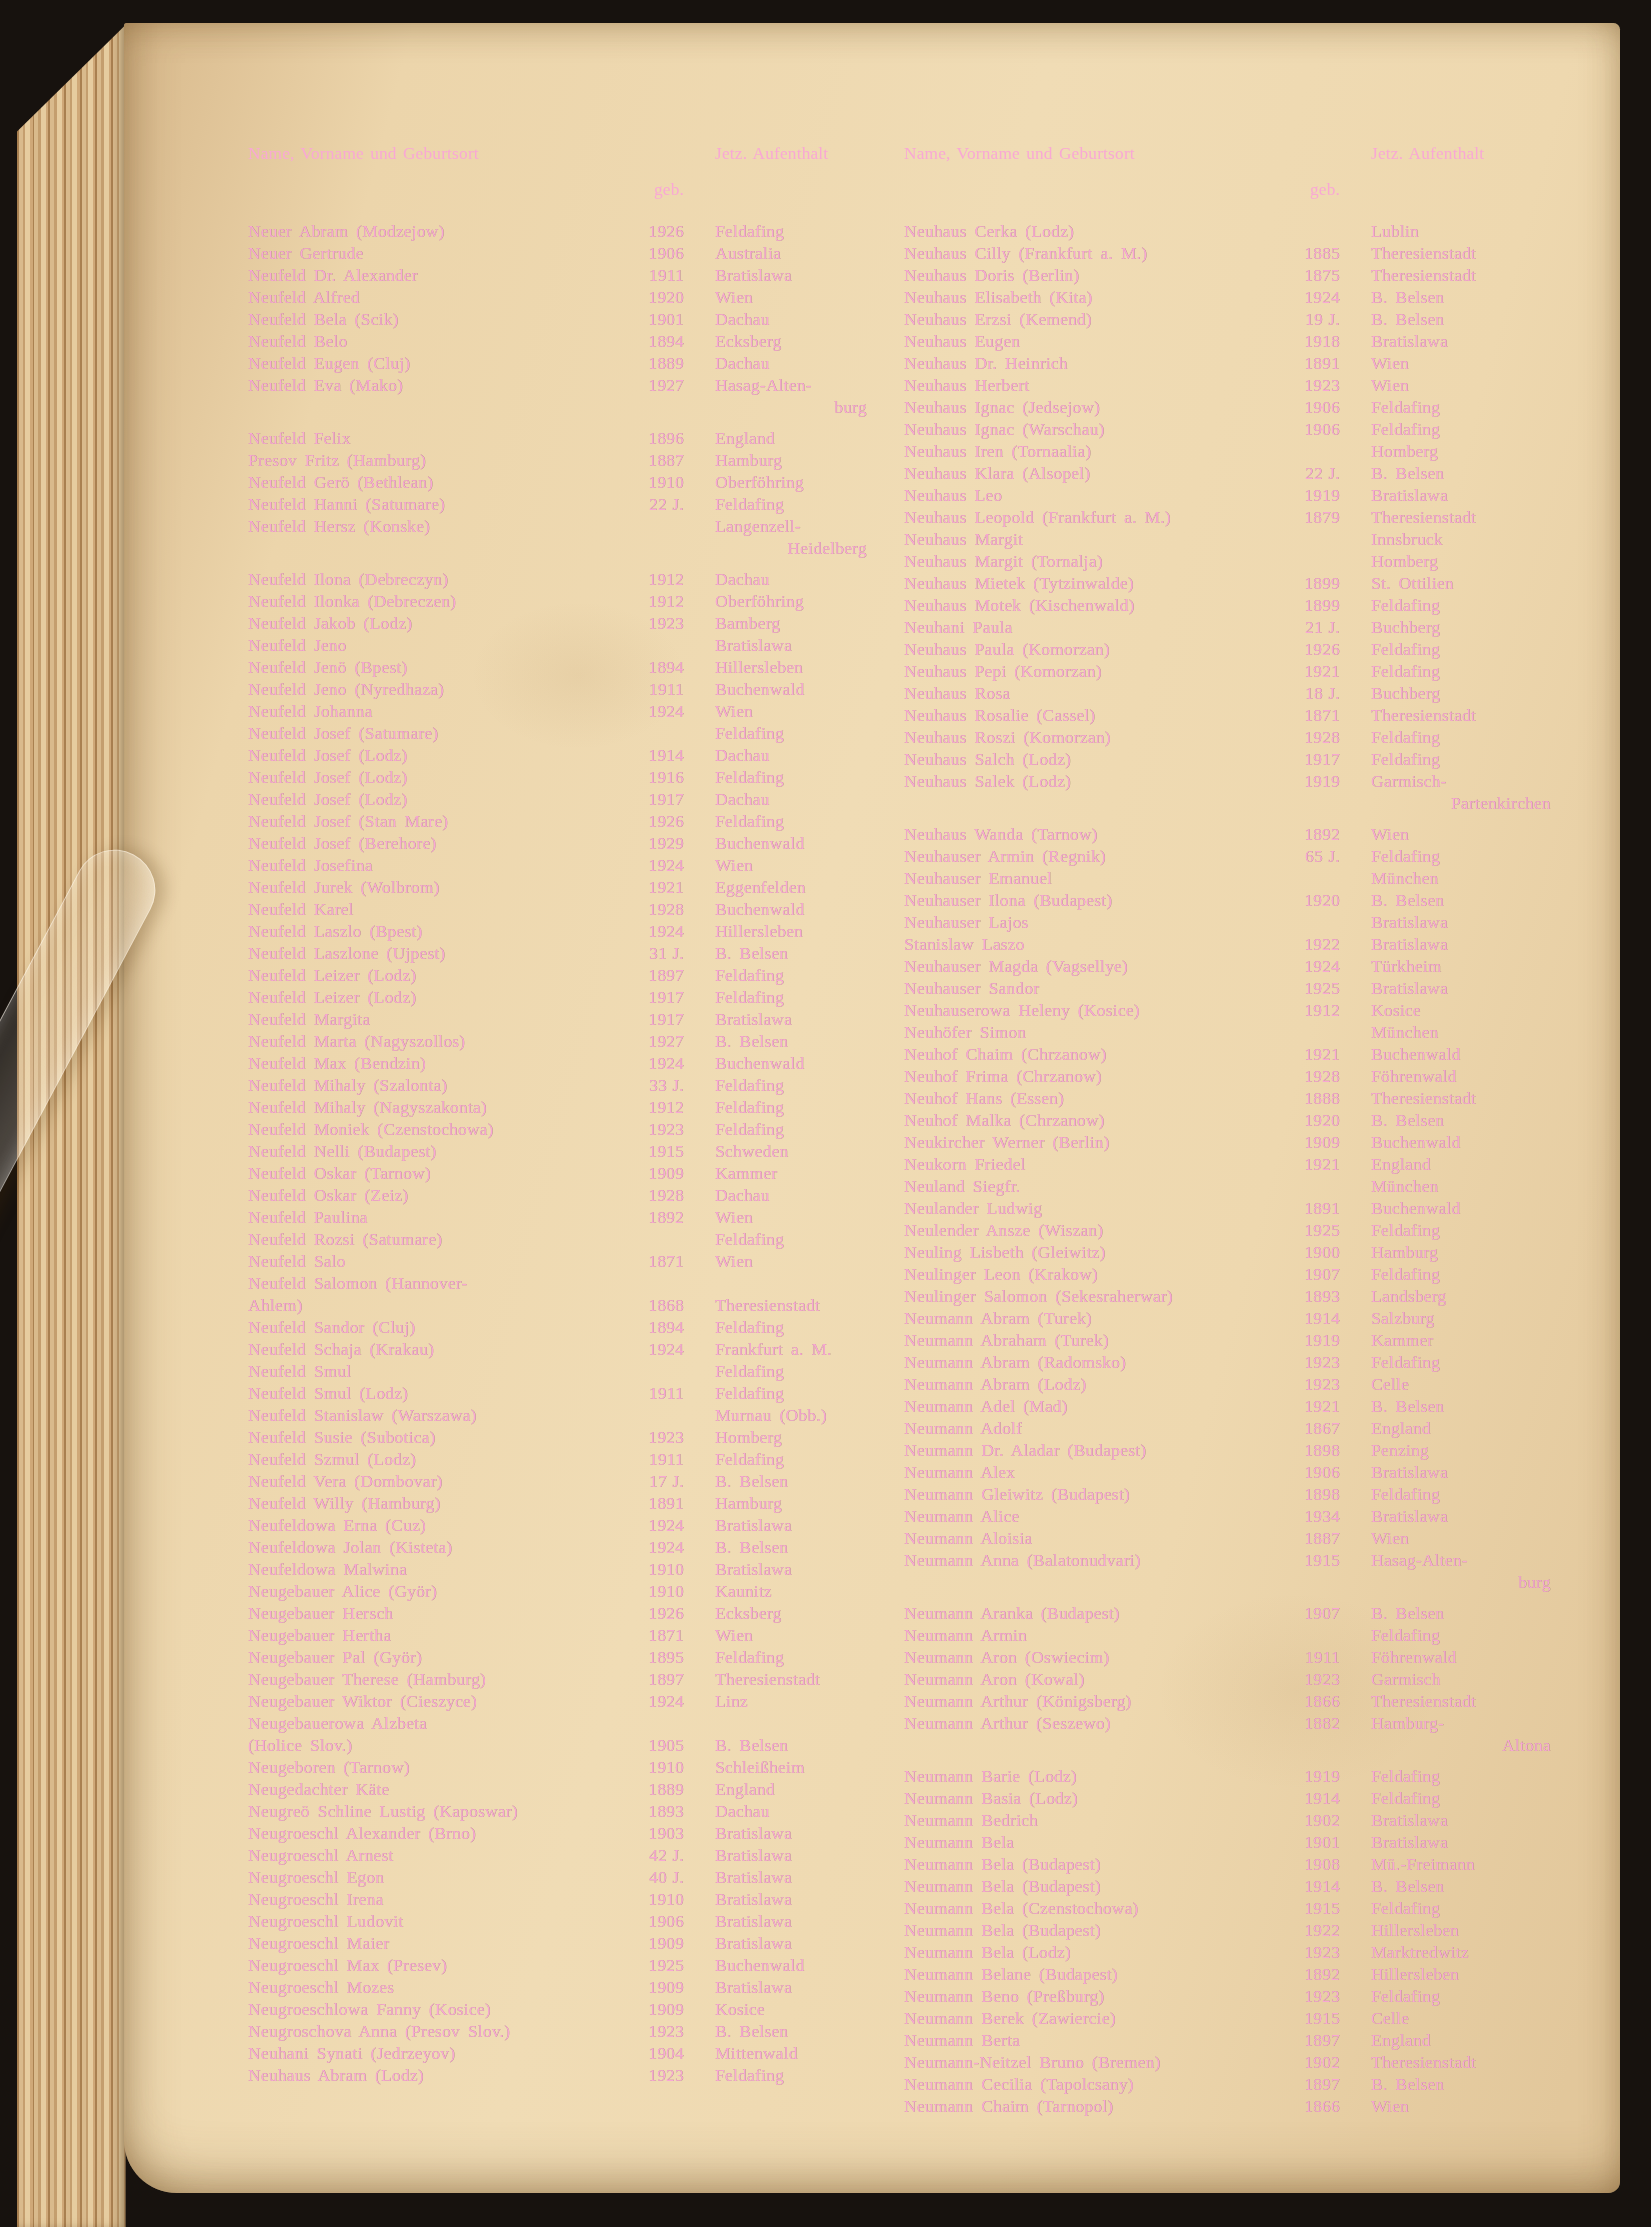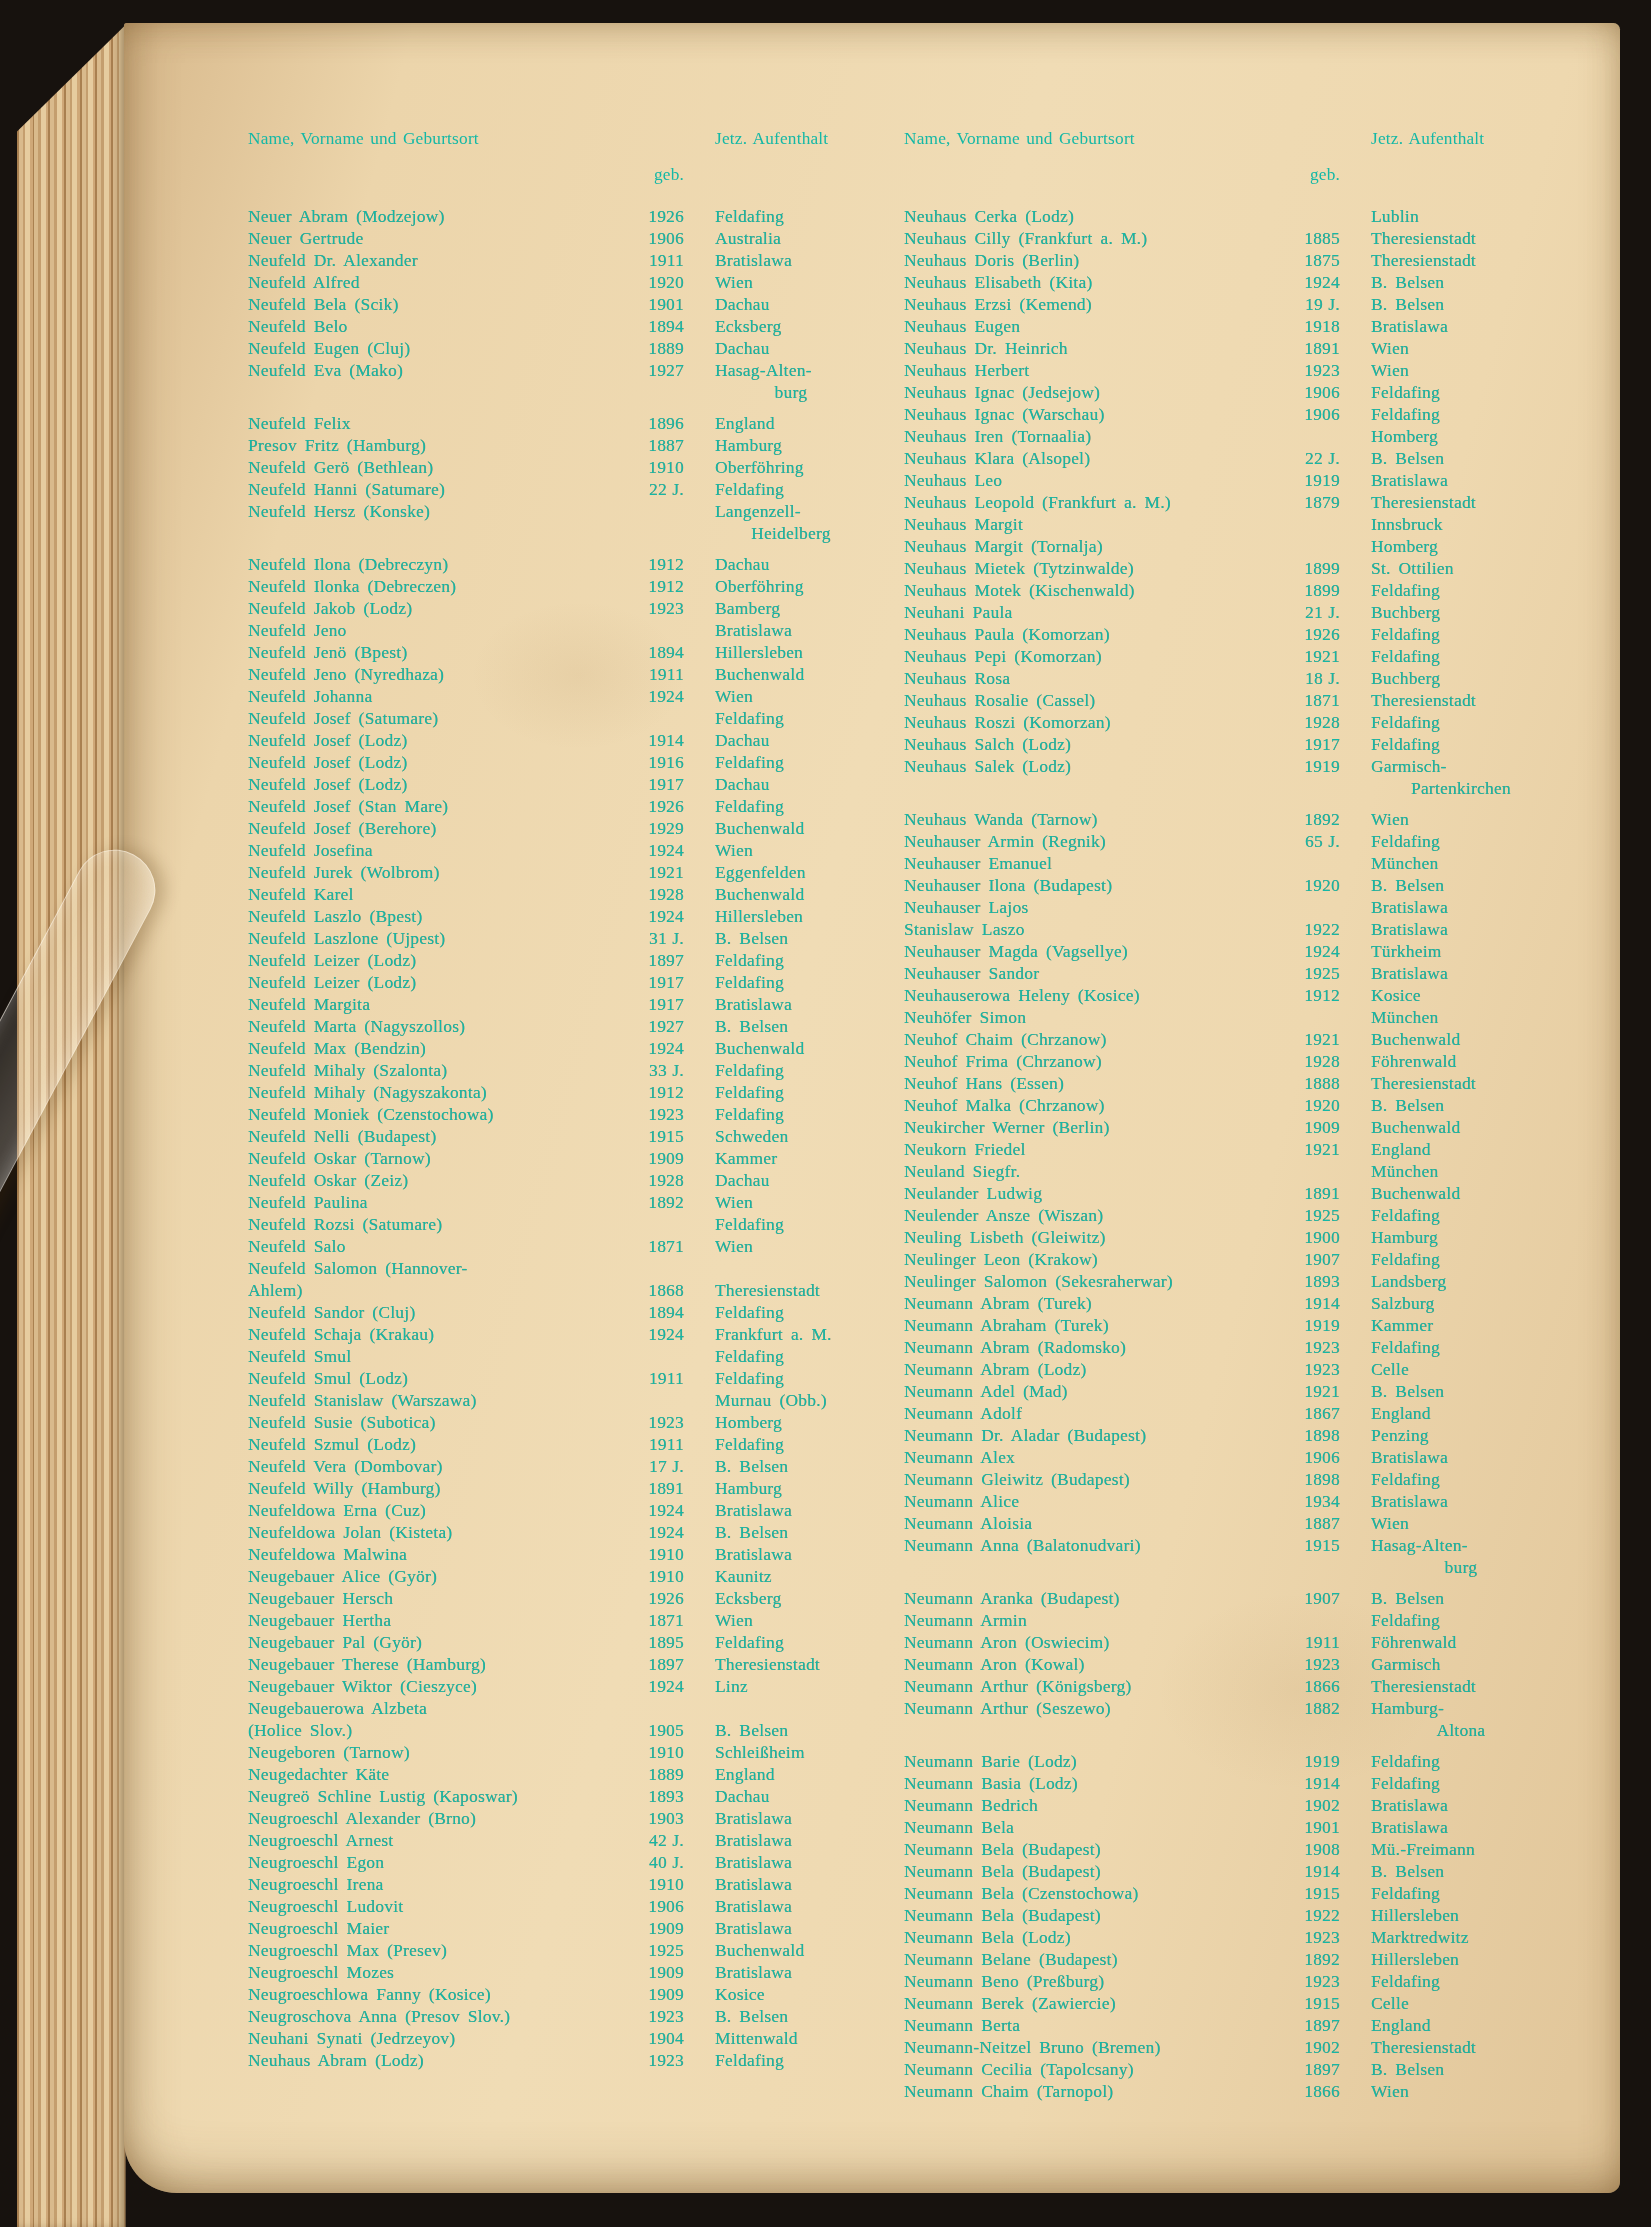"Name, Vorname und Geburtsort" .col { color: #14b8a6 -> #f9a8d4; top: 128px -> 143px }
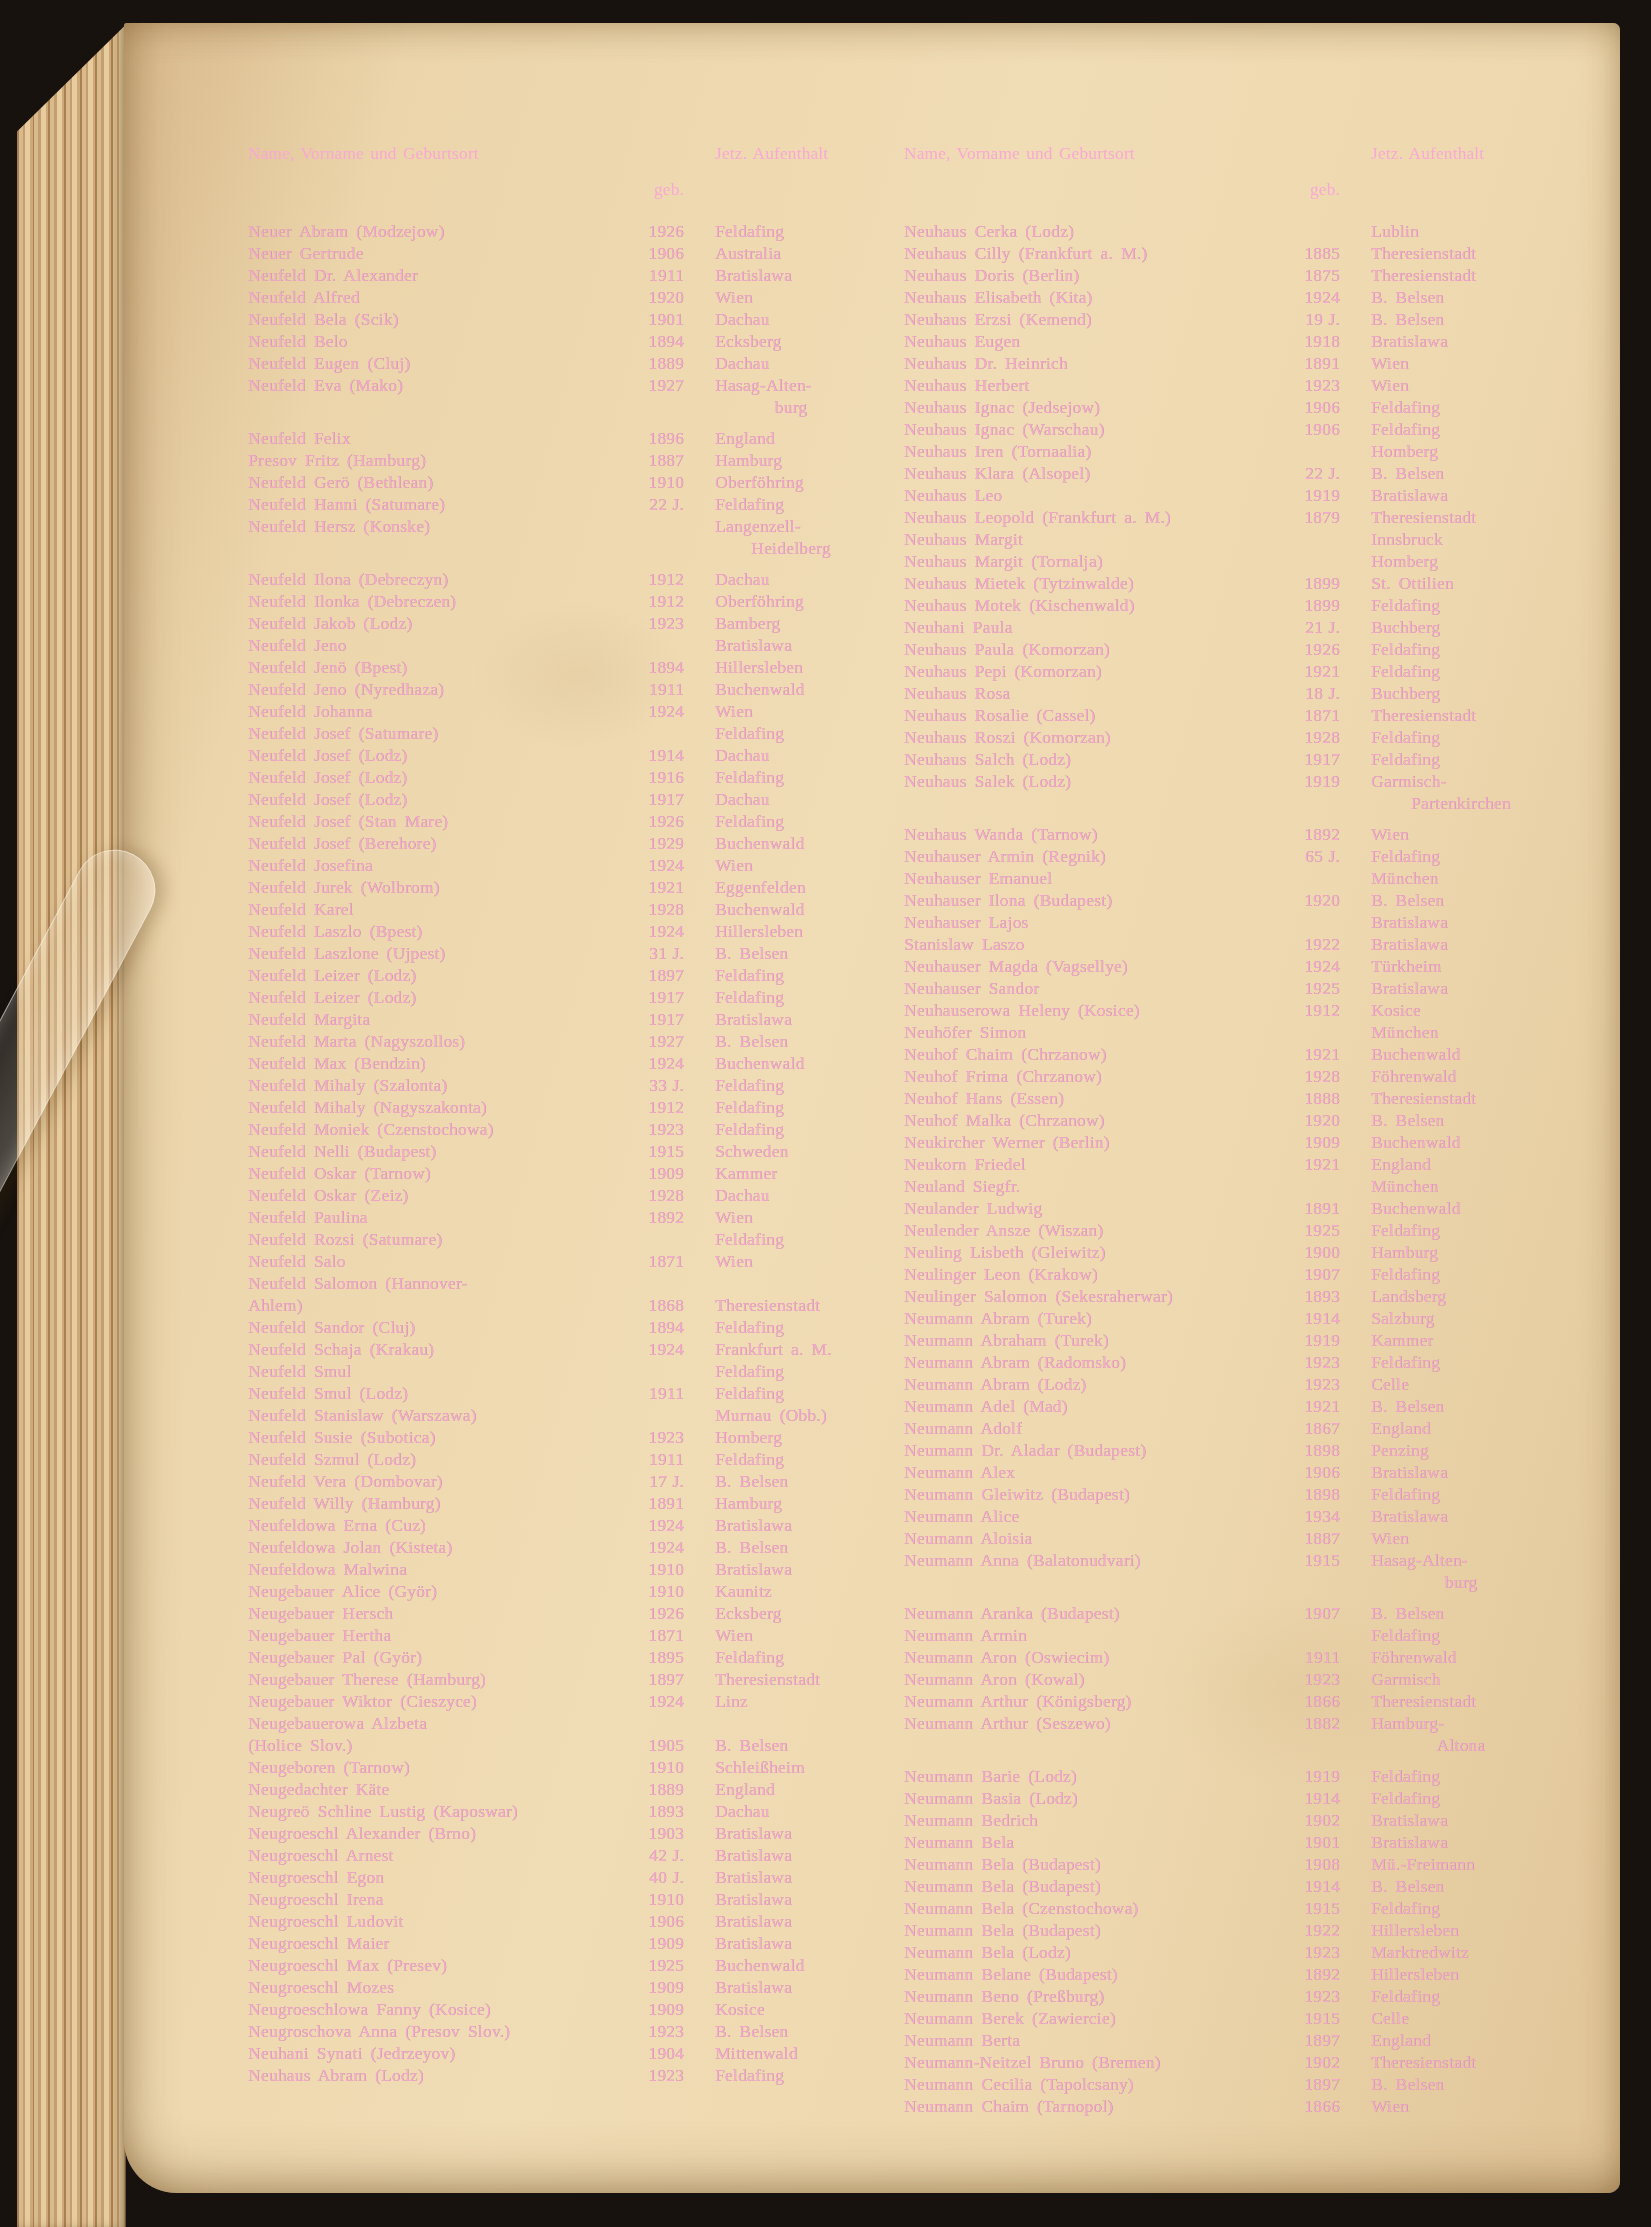"burg" .row.pc .p { text-align: center -> right }
